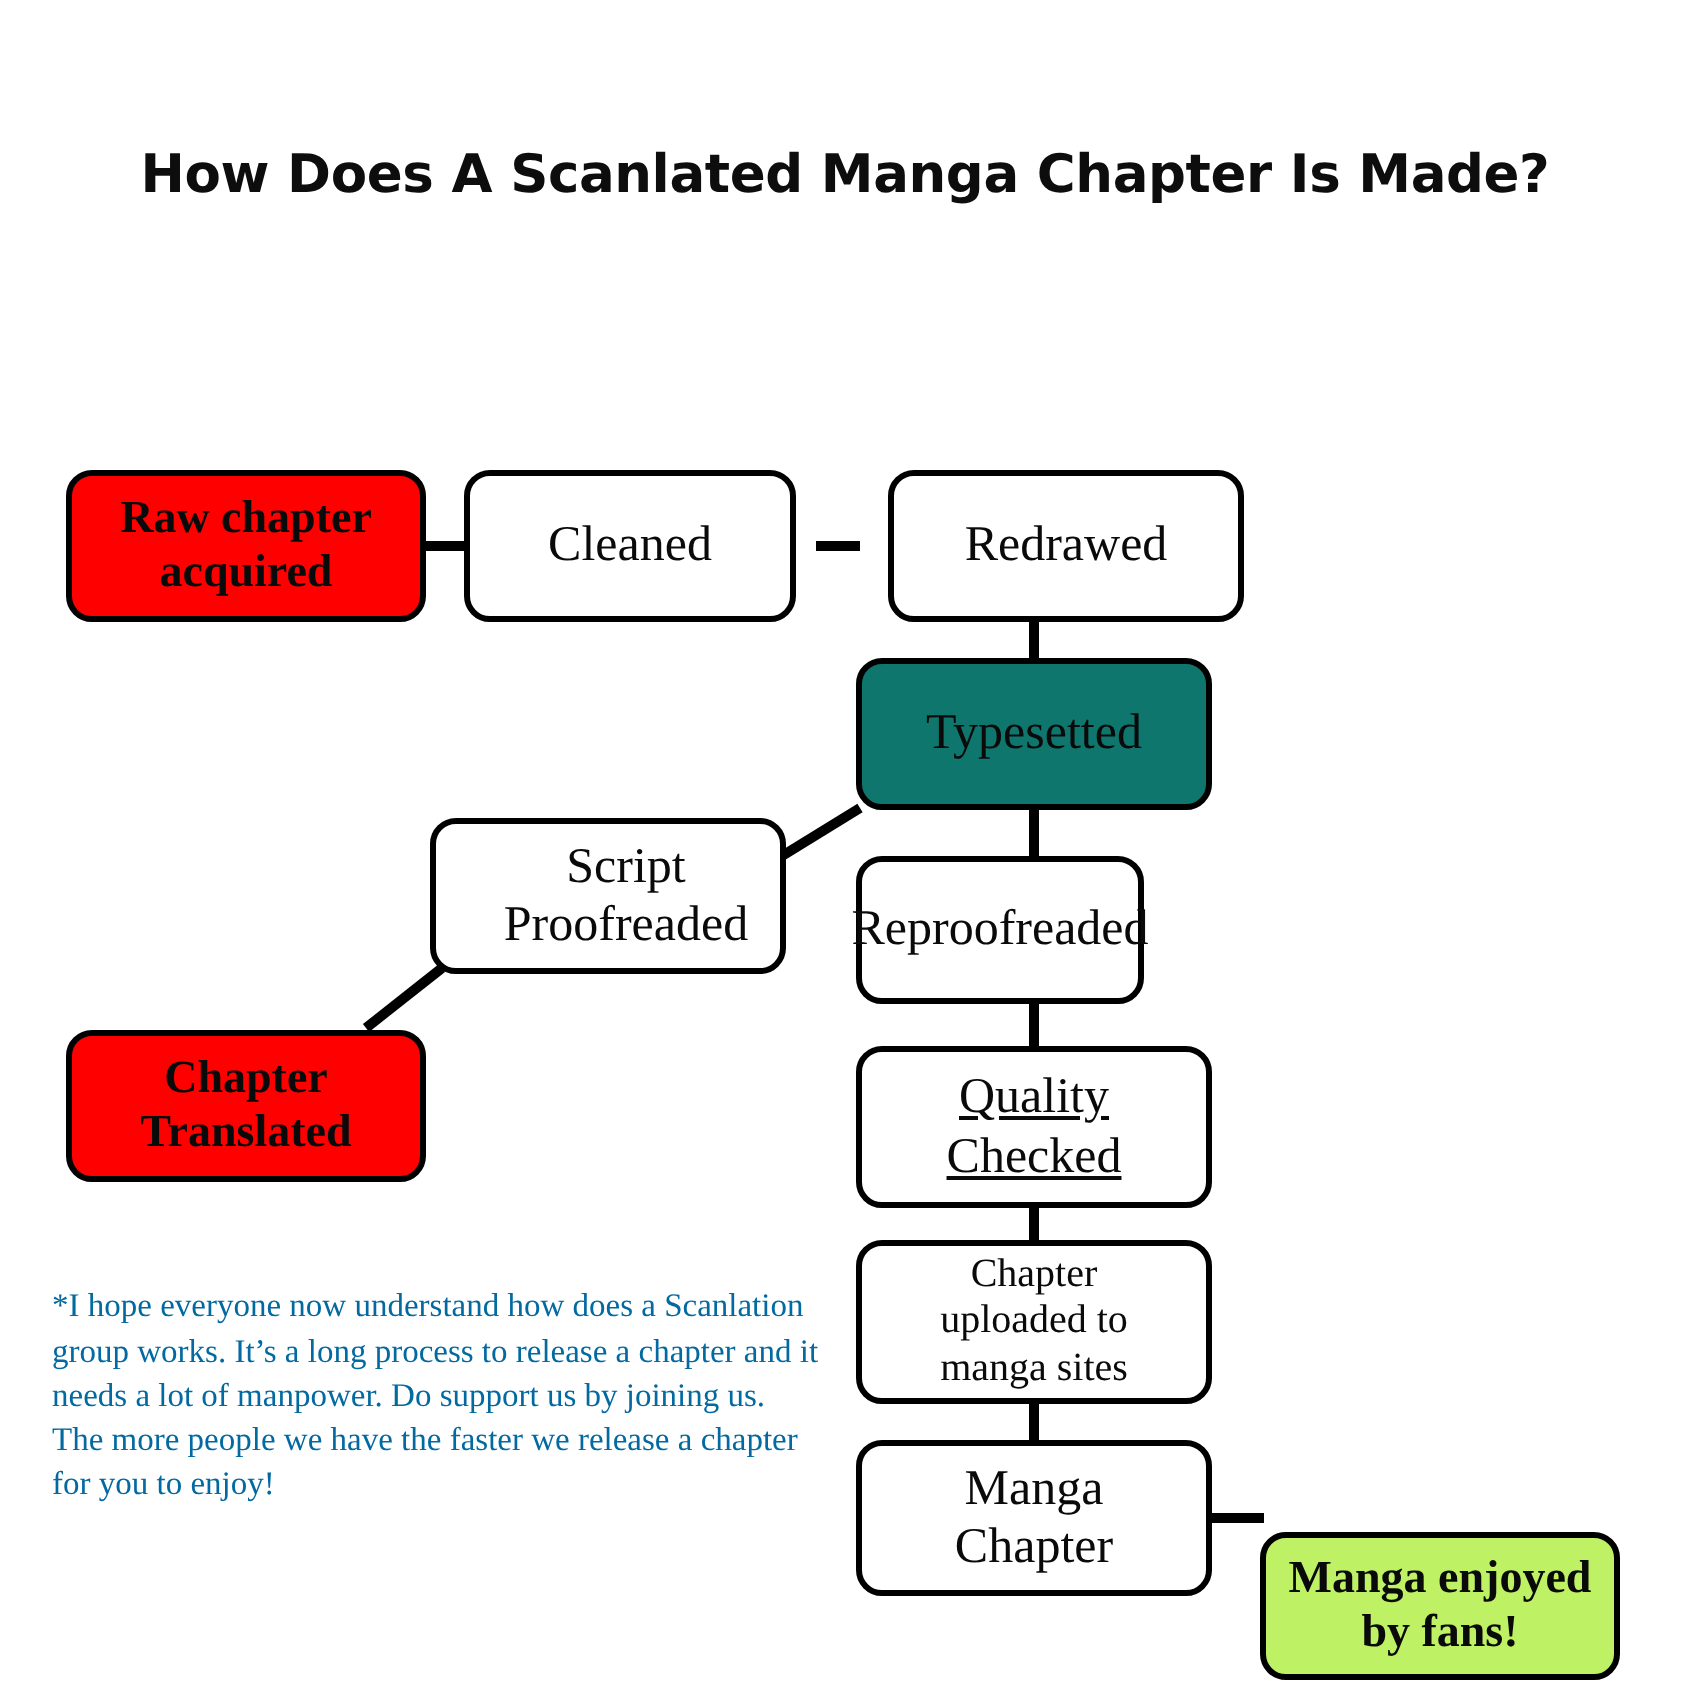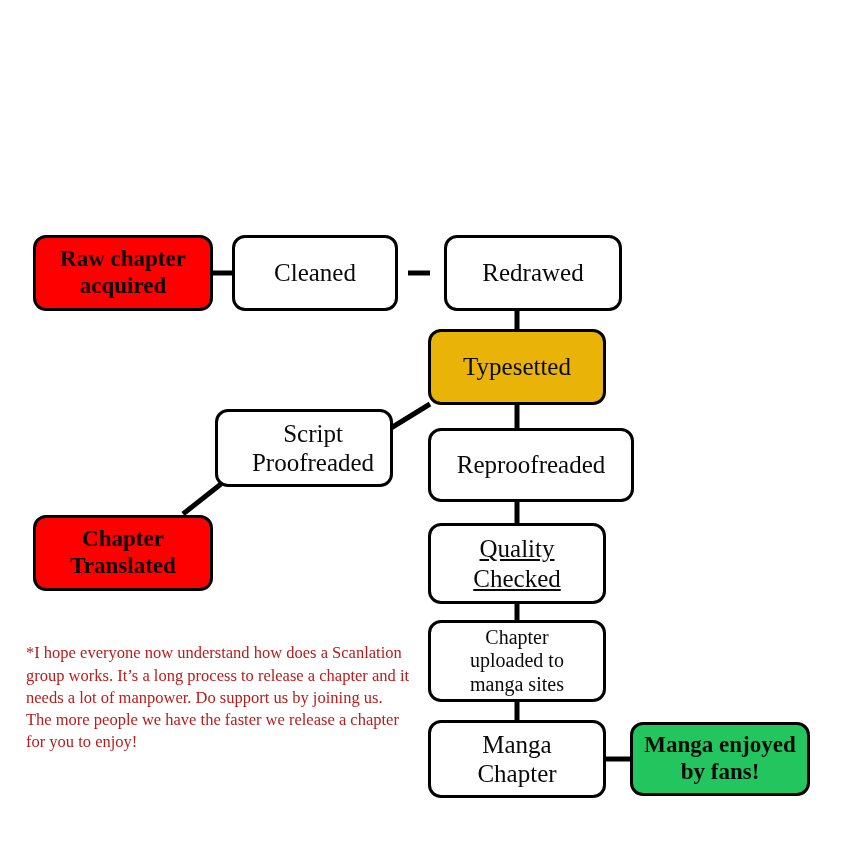"How Does A Scanlated Manga" div { html: none -> <div>How Does A Scanlated Manga Chapter Is Made?</div> }
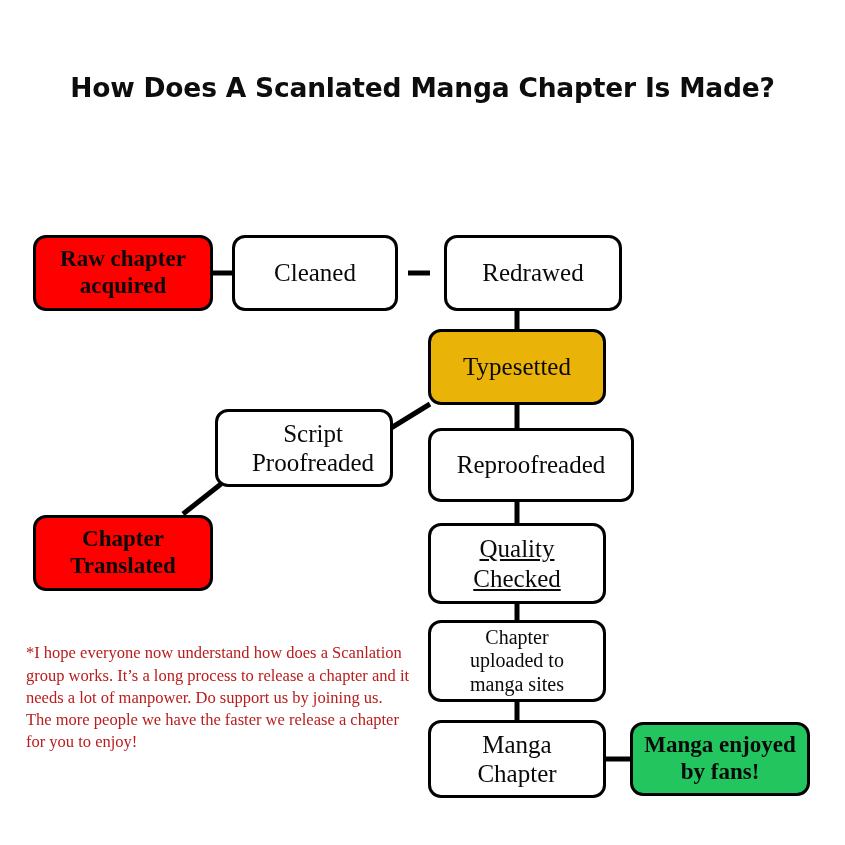"Typesetted" .fill-yellow { background: #eab308 -> #0f766e }
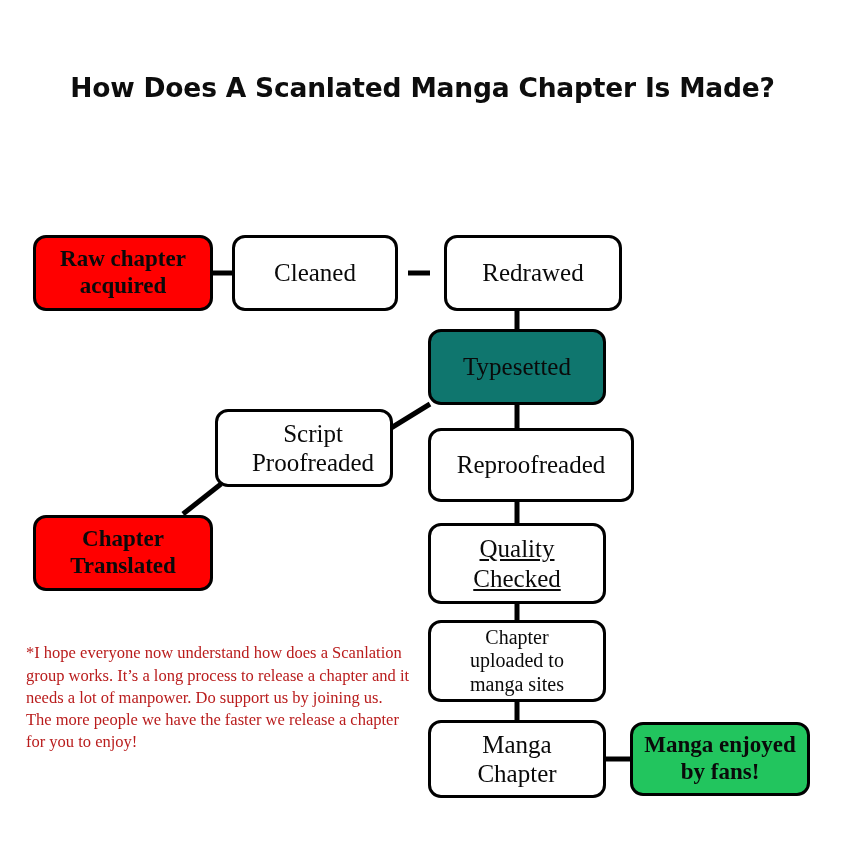"Reproofreaded" div.node { width: 206px -> 144px }
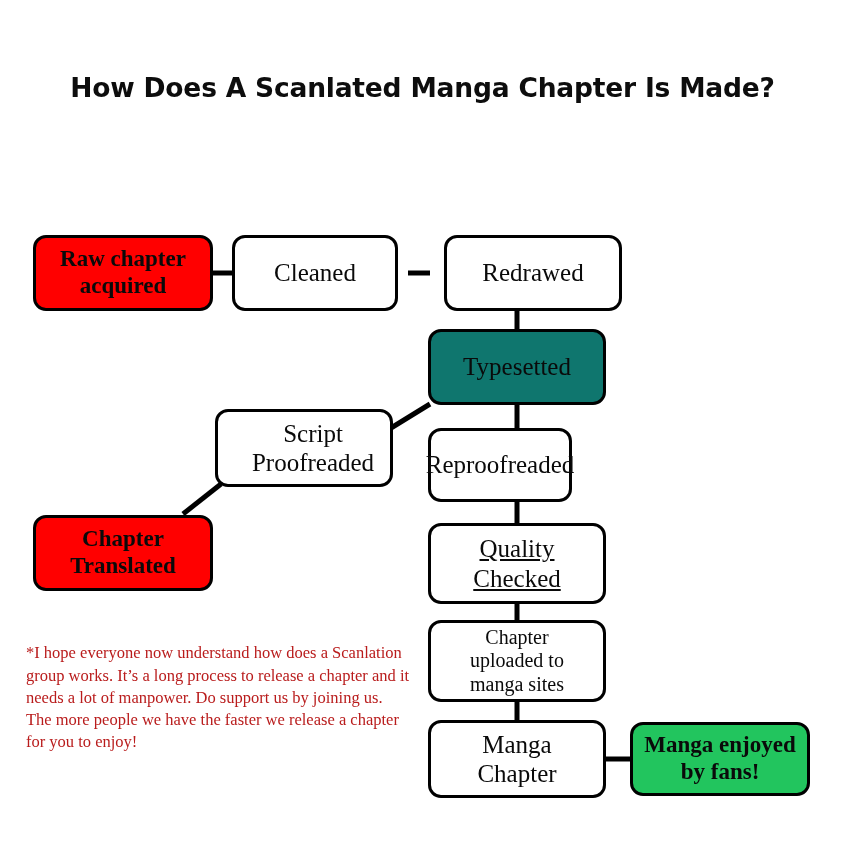"*I hope everyone now understand" #note { color: #b91c1c -> #0369a1 }
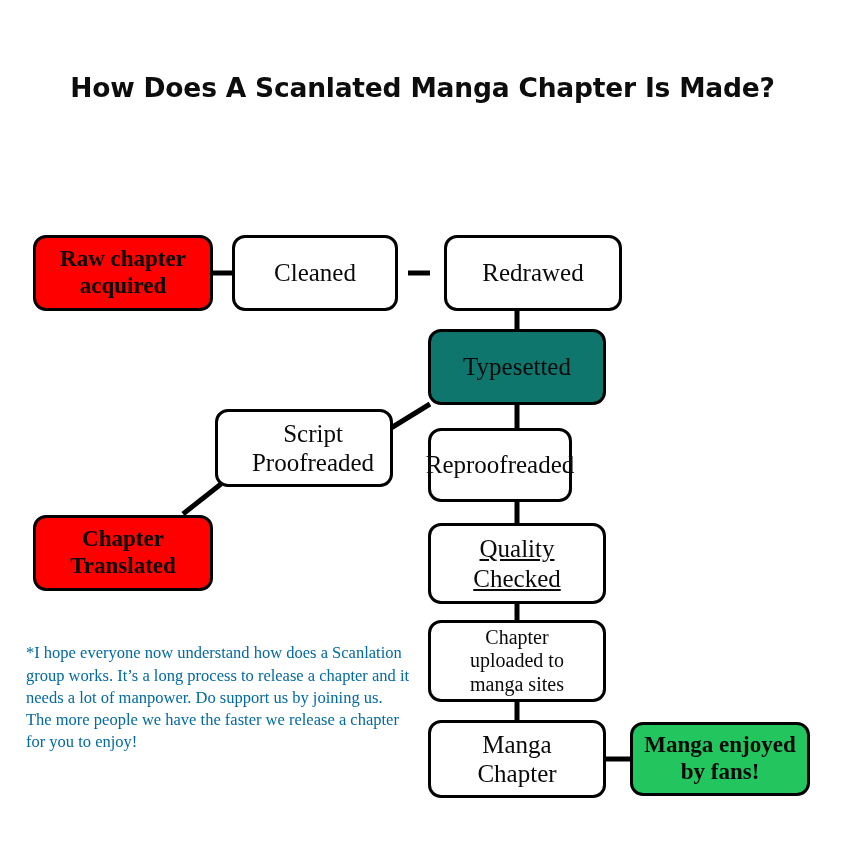"Manga enjoyed" .fill-green { background: #22c55e -> #bef264; margin-top: none -> 44px }
